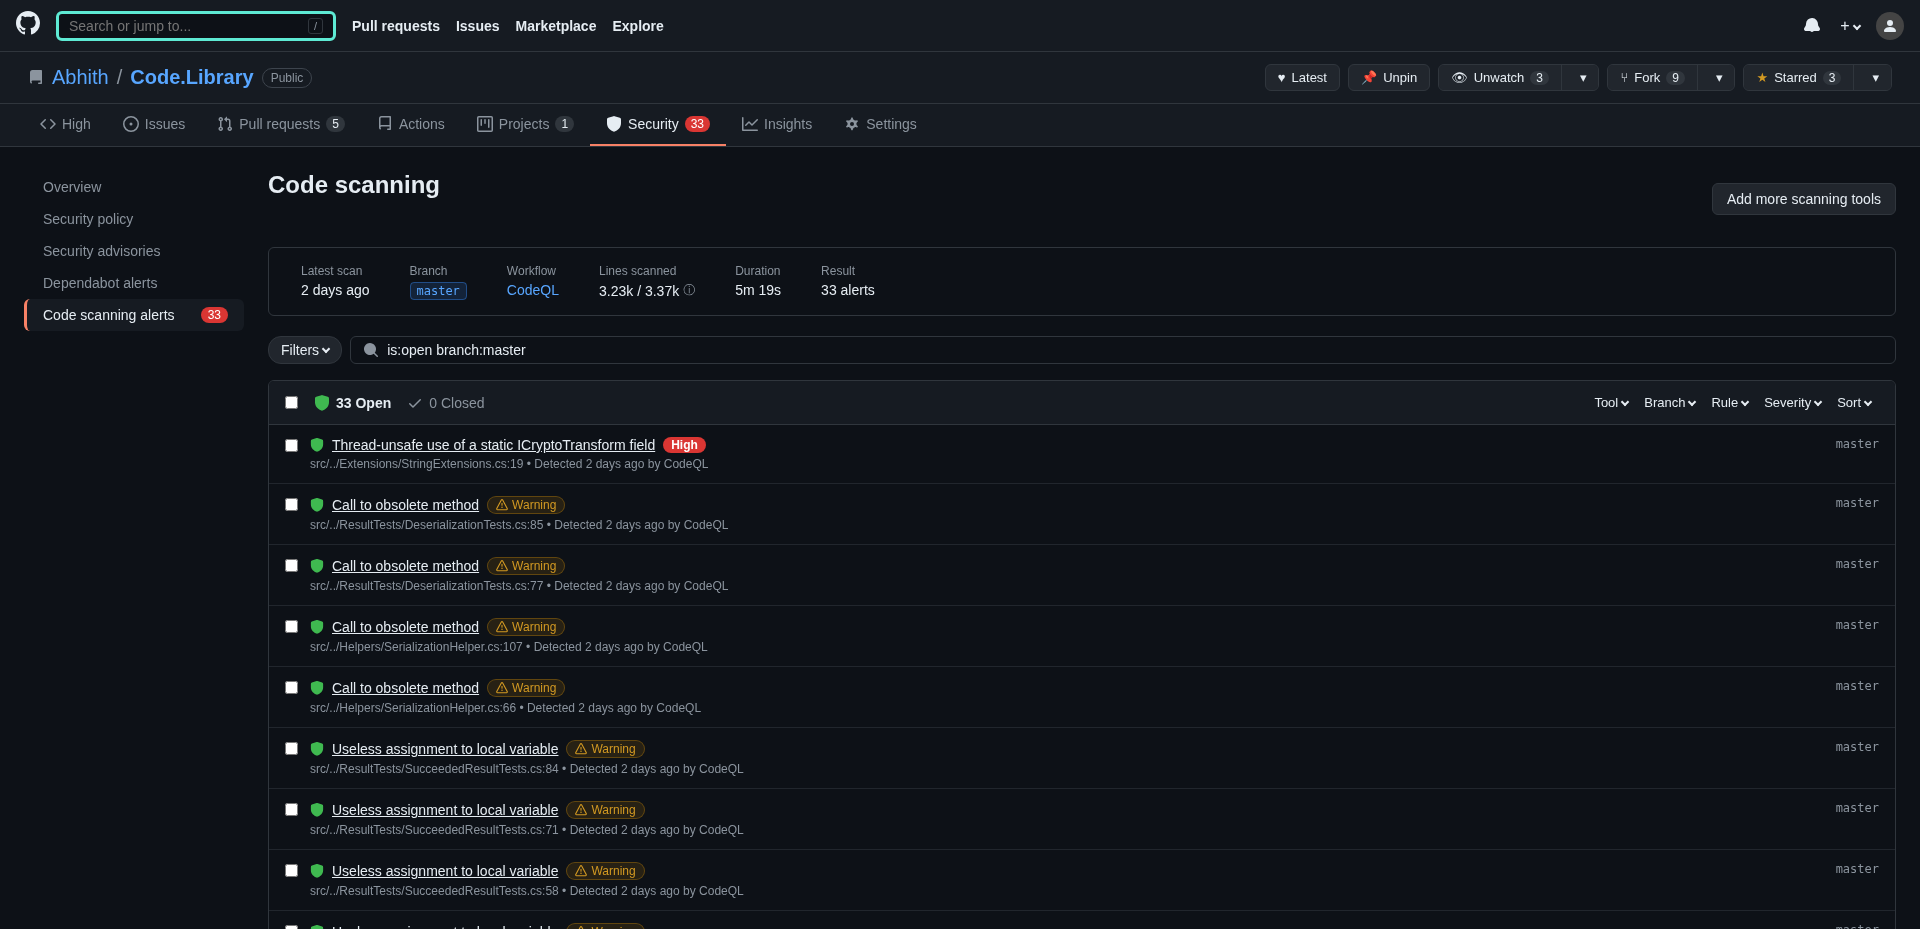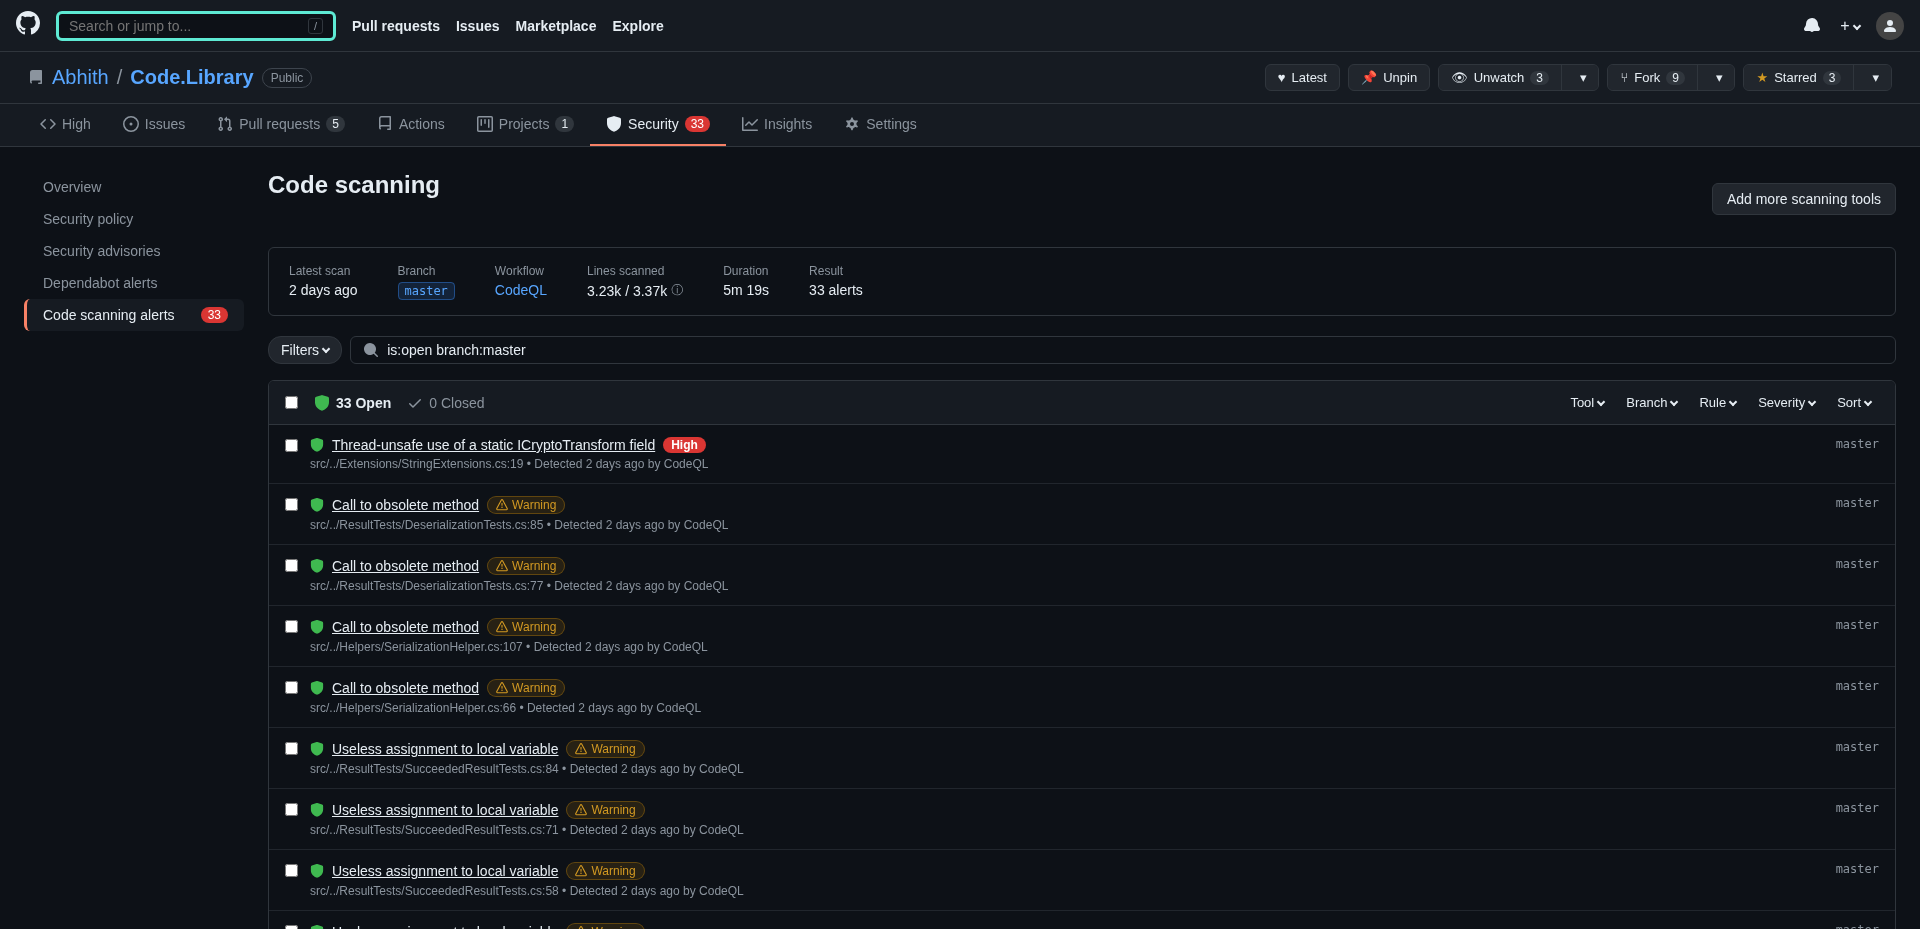"Latest scan" .scan-info-box { padding: 16px 20px -> 16px 32px }
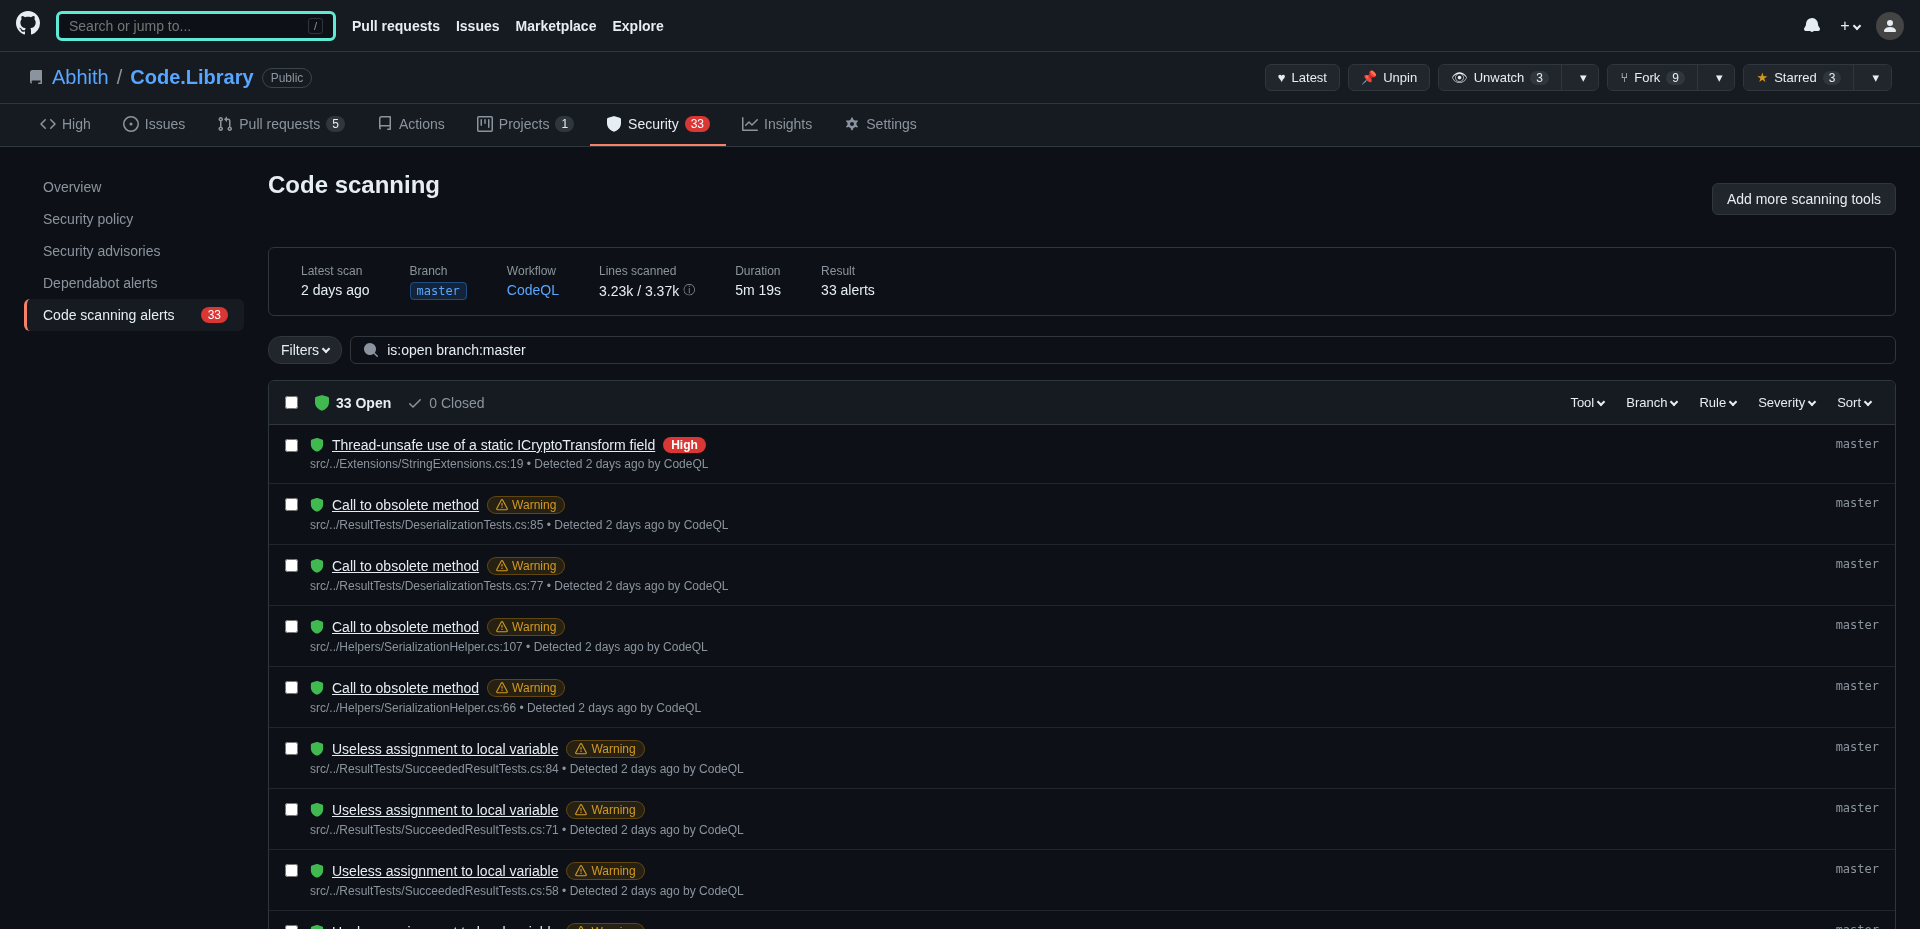"Tool" .alerts-header-right { gap: 6px -> 0 }
